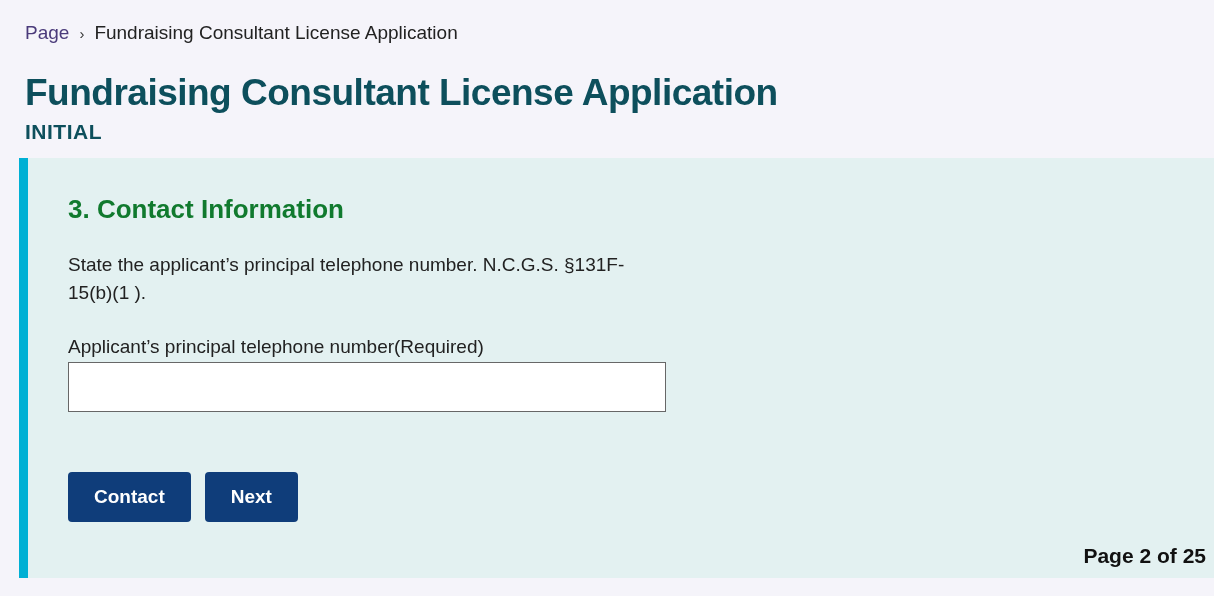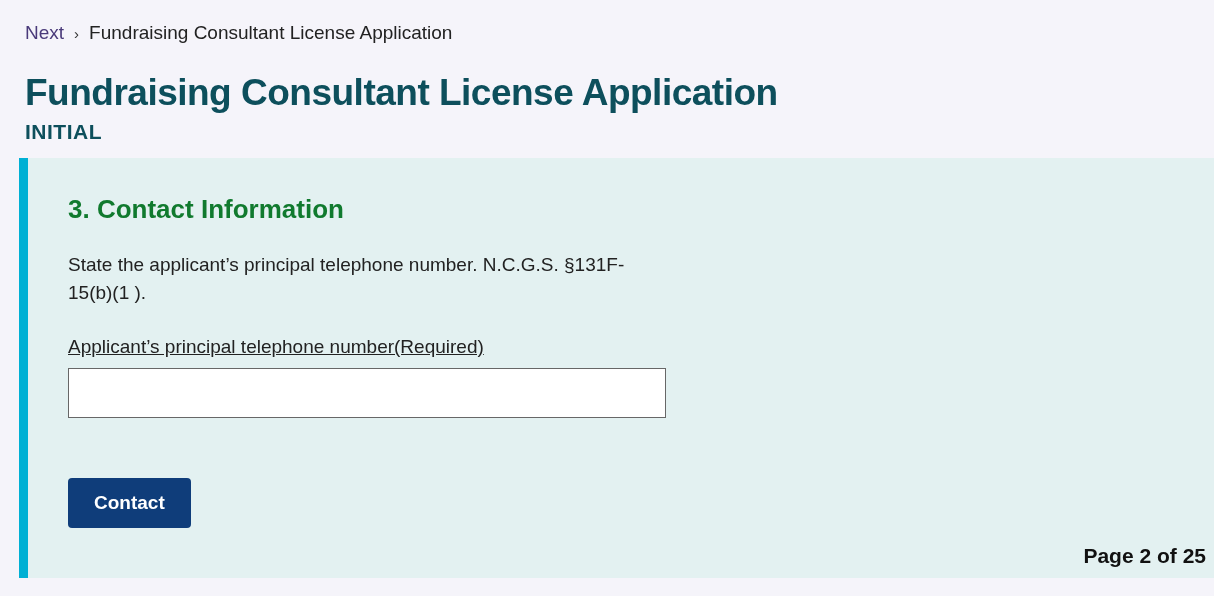"Next" a { text: Next -> Page }
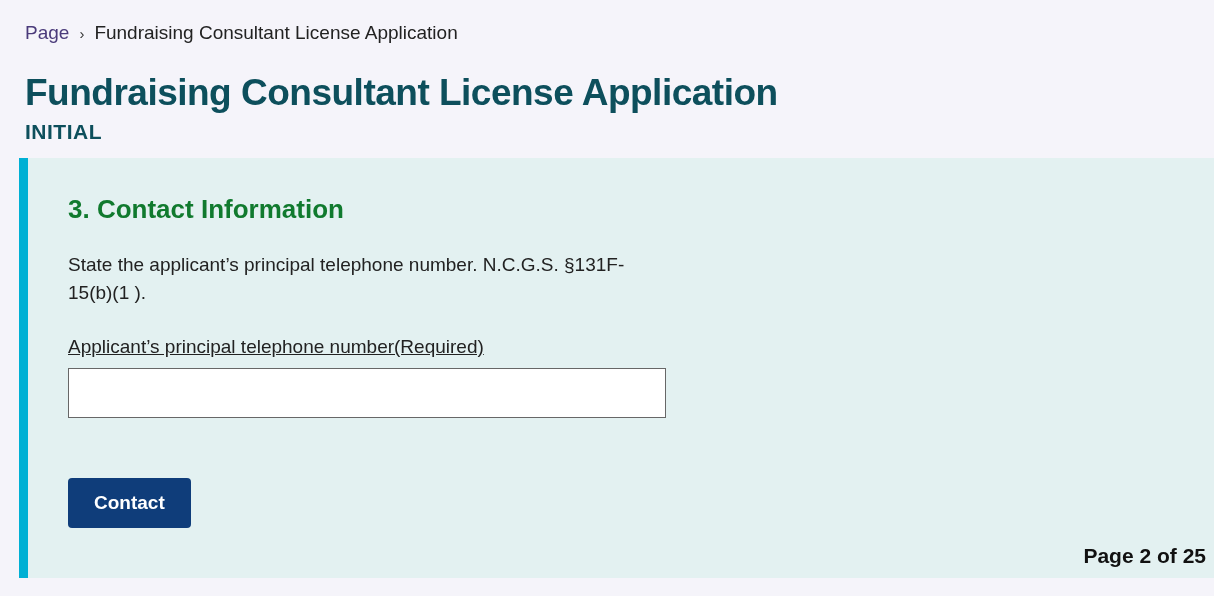"Applicant’s principal telephone" .field-label { margin-bottom: 10px -> 4px; text-decoration: underline -> none }
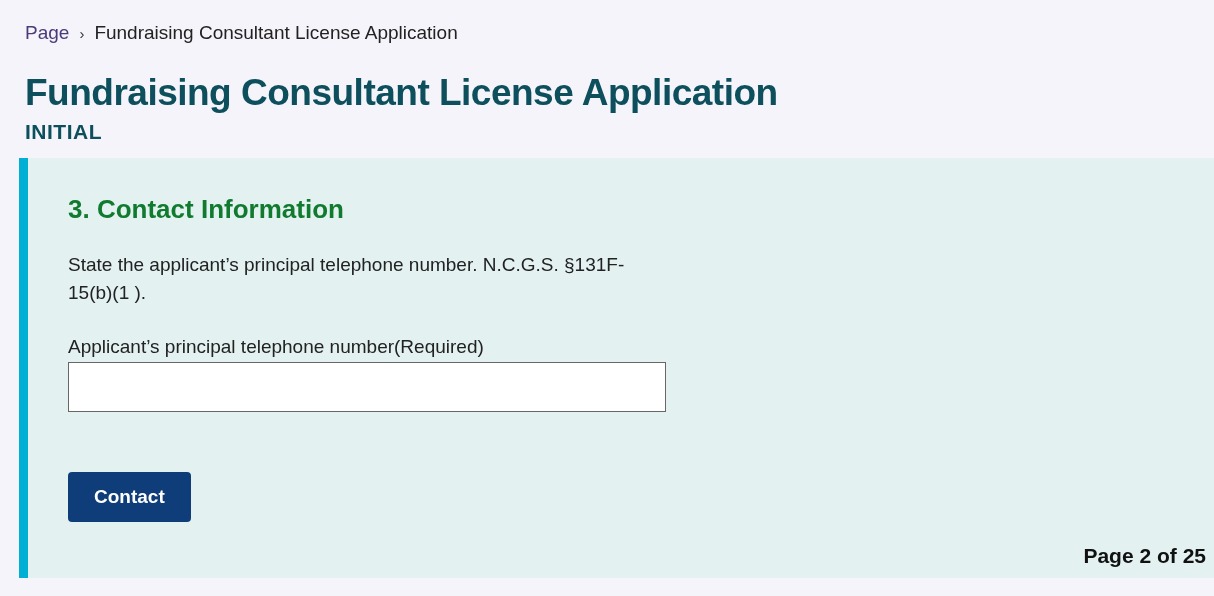"Next" button.btn { html: none -> <button>Next</button> }
